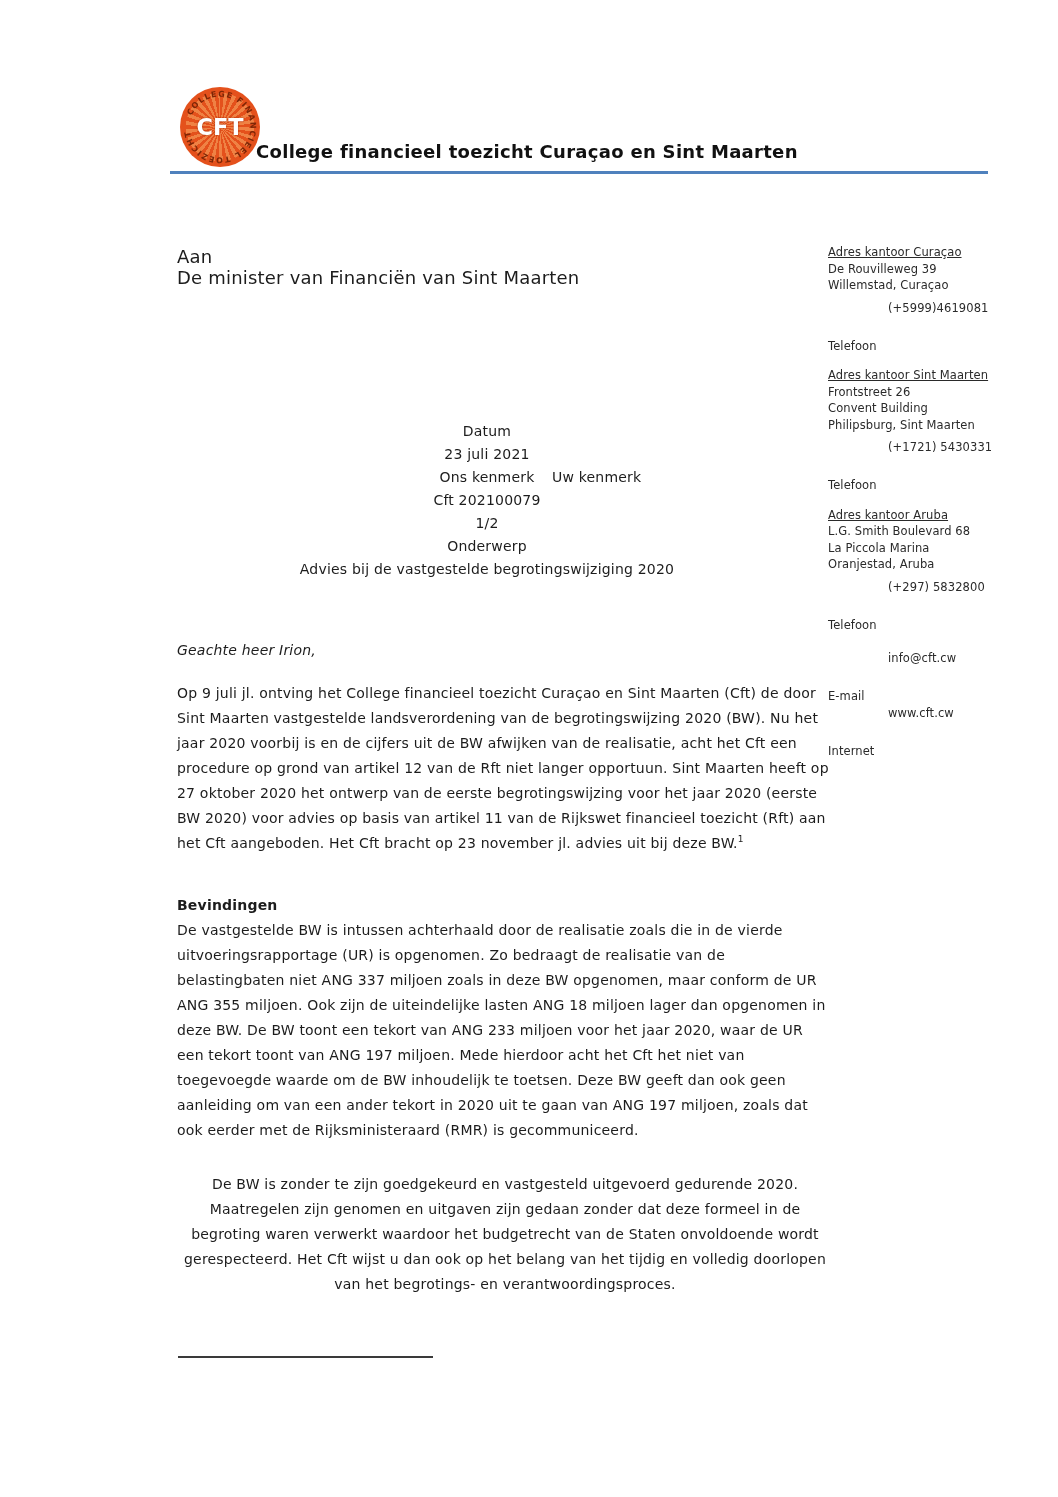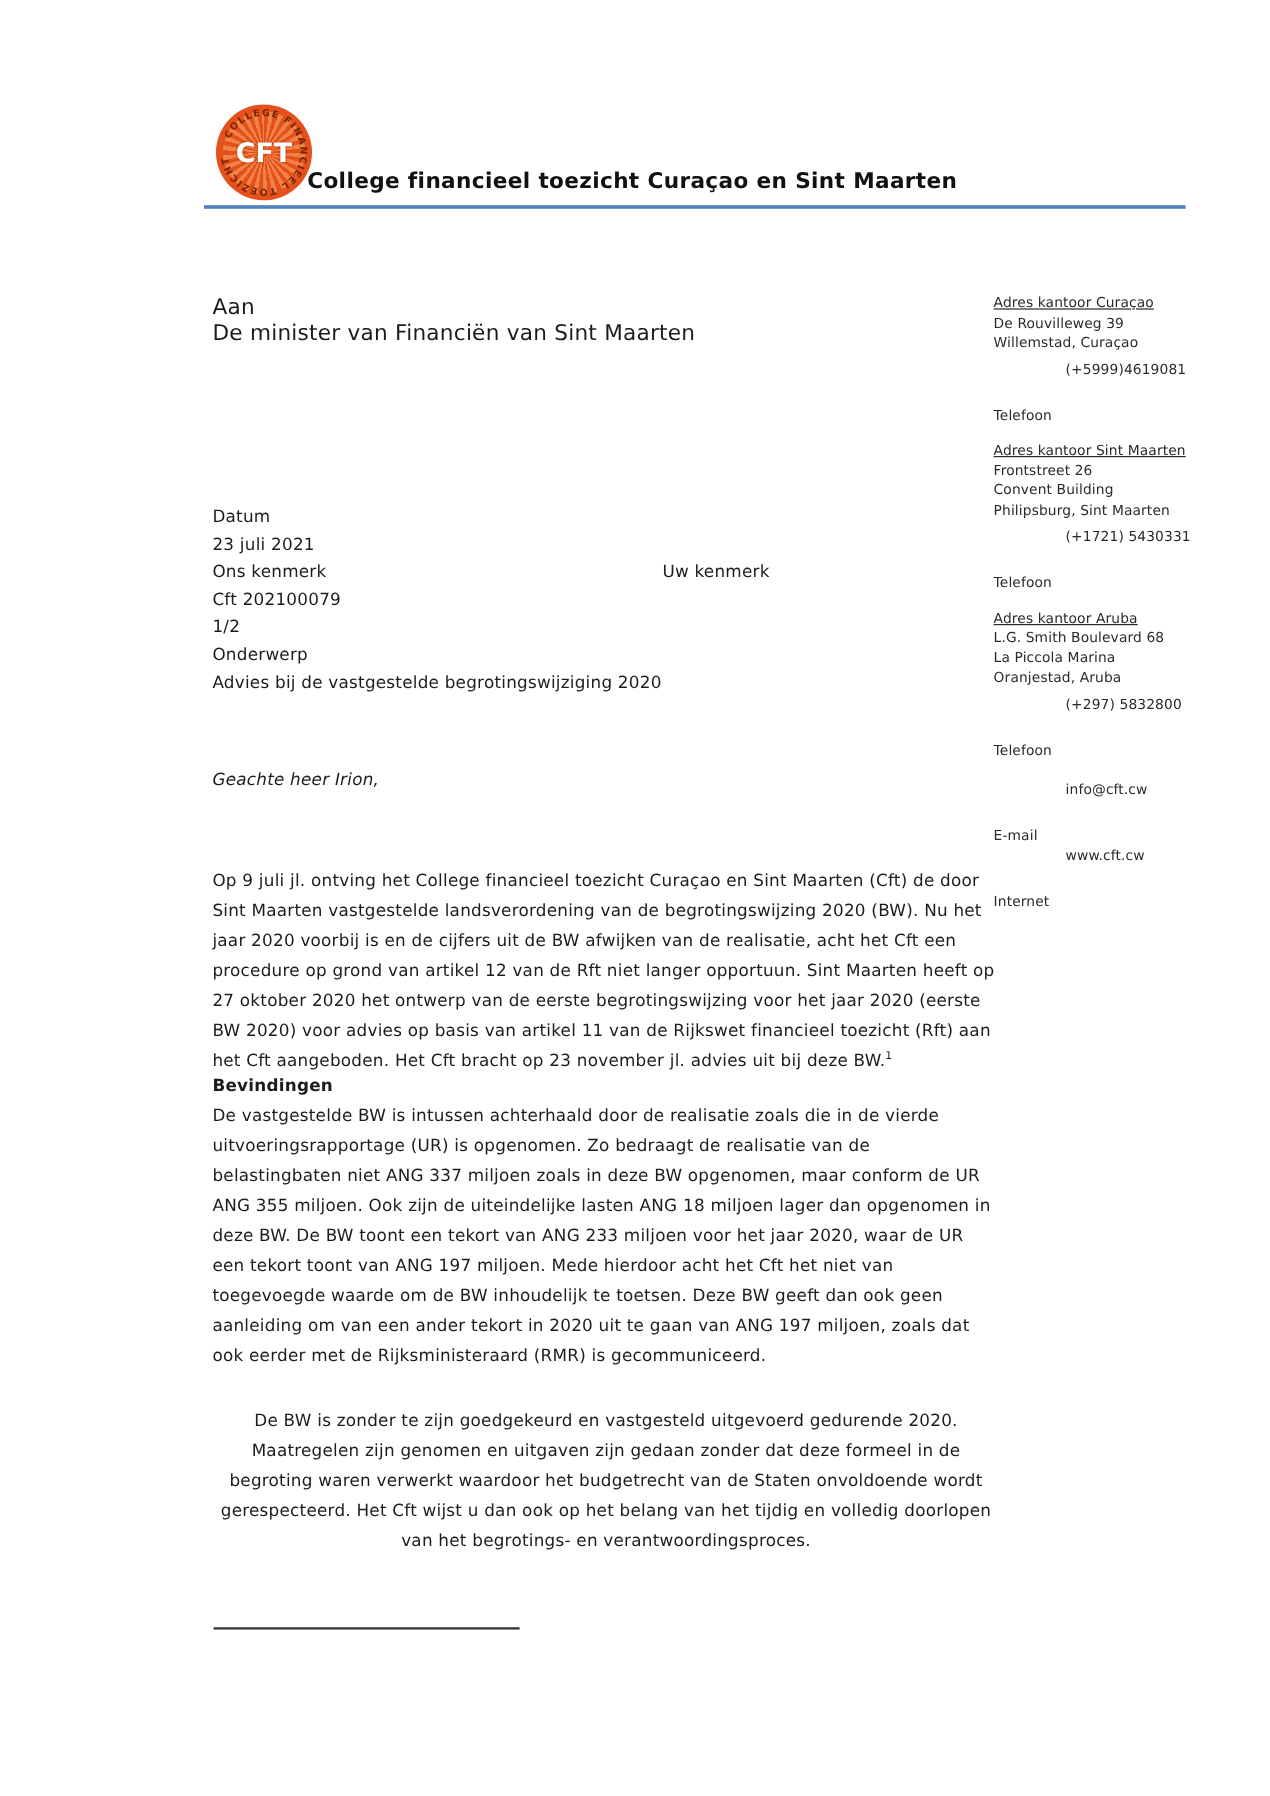"Datum" .meta { text-align: none -> center }
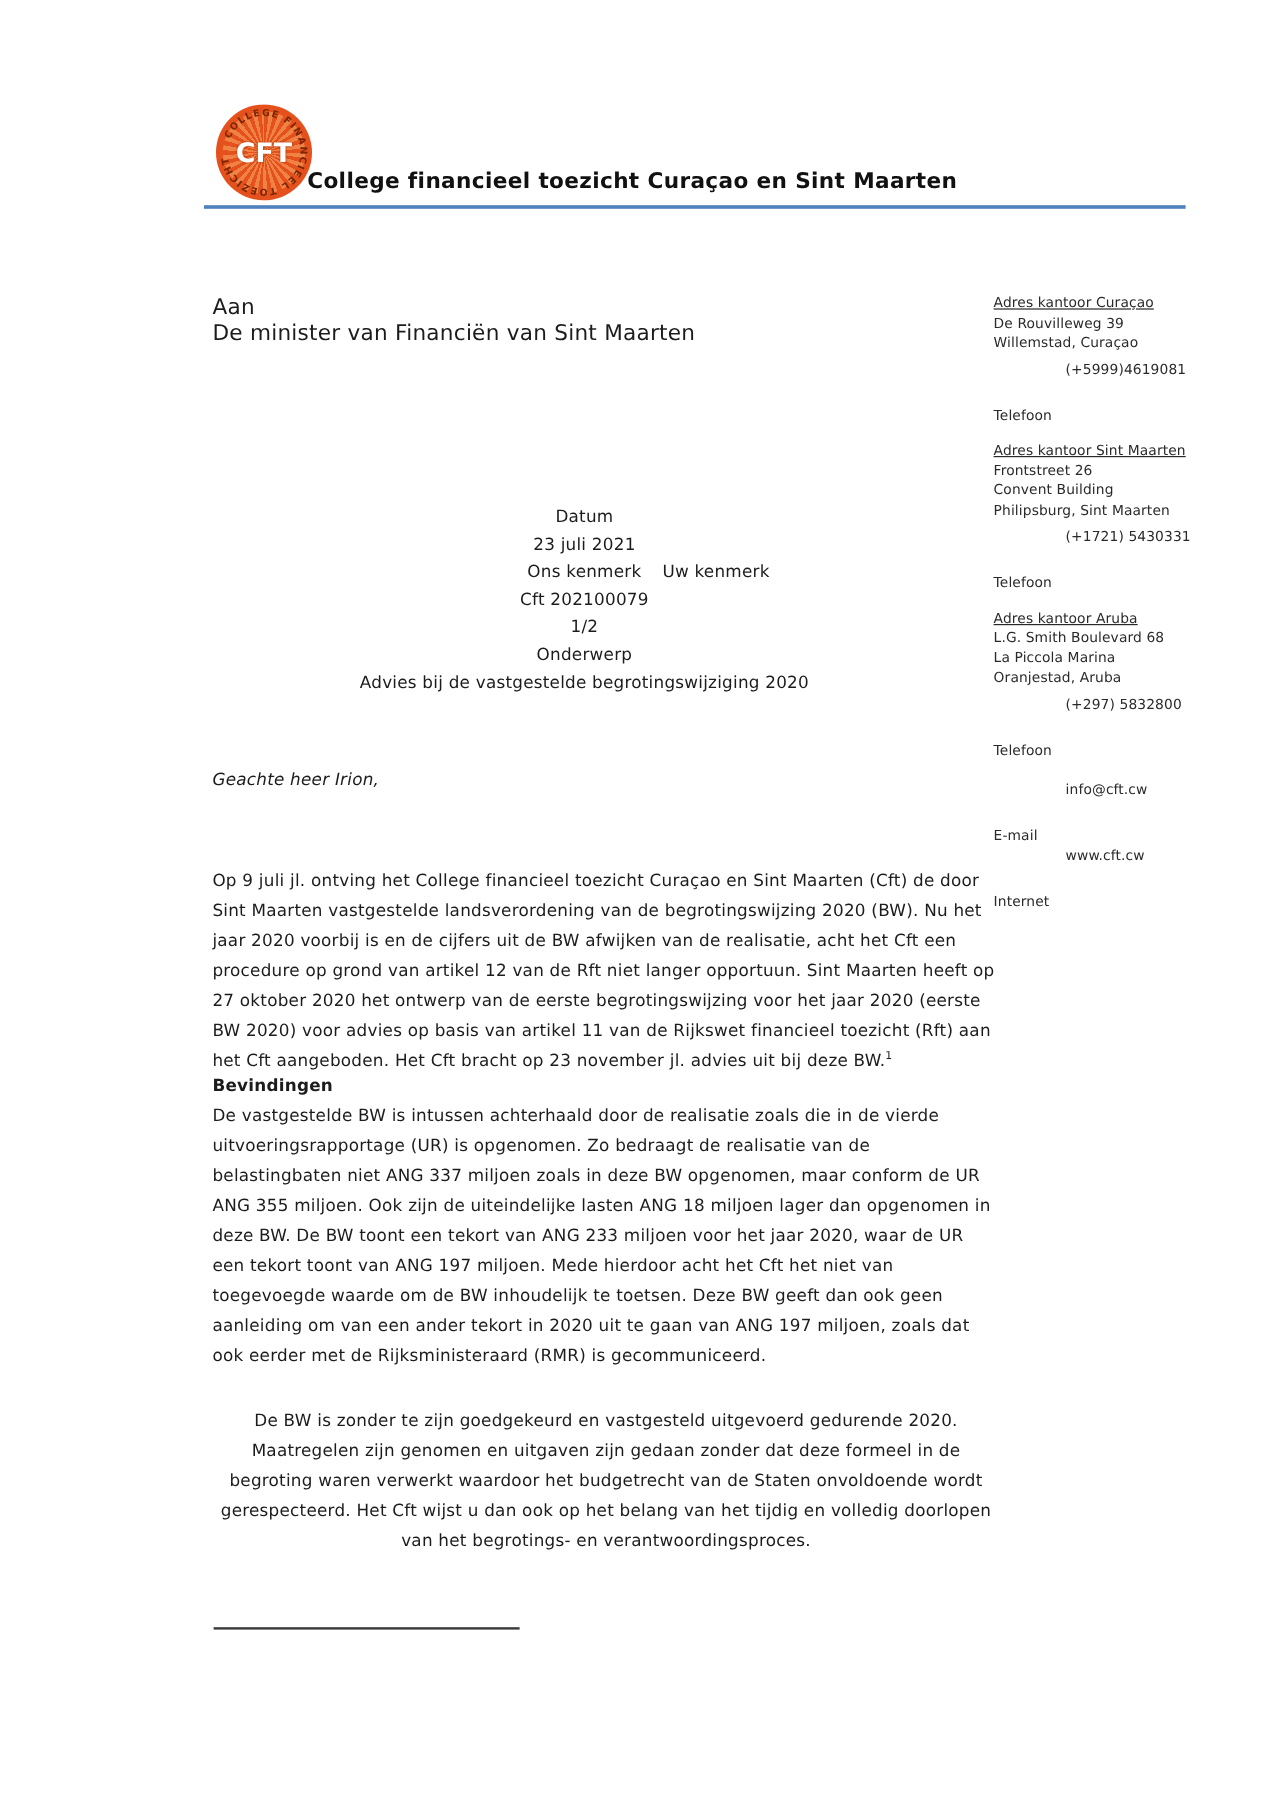"Op 9 juli jl. ontving" .para1 { top: 722px -> 681px }
